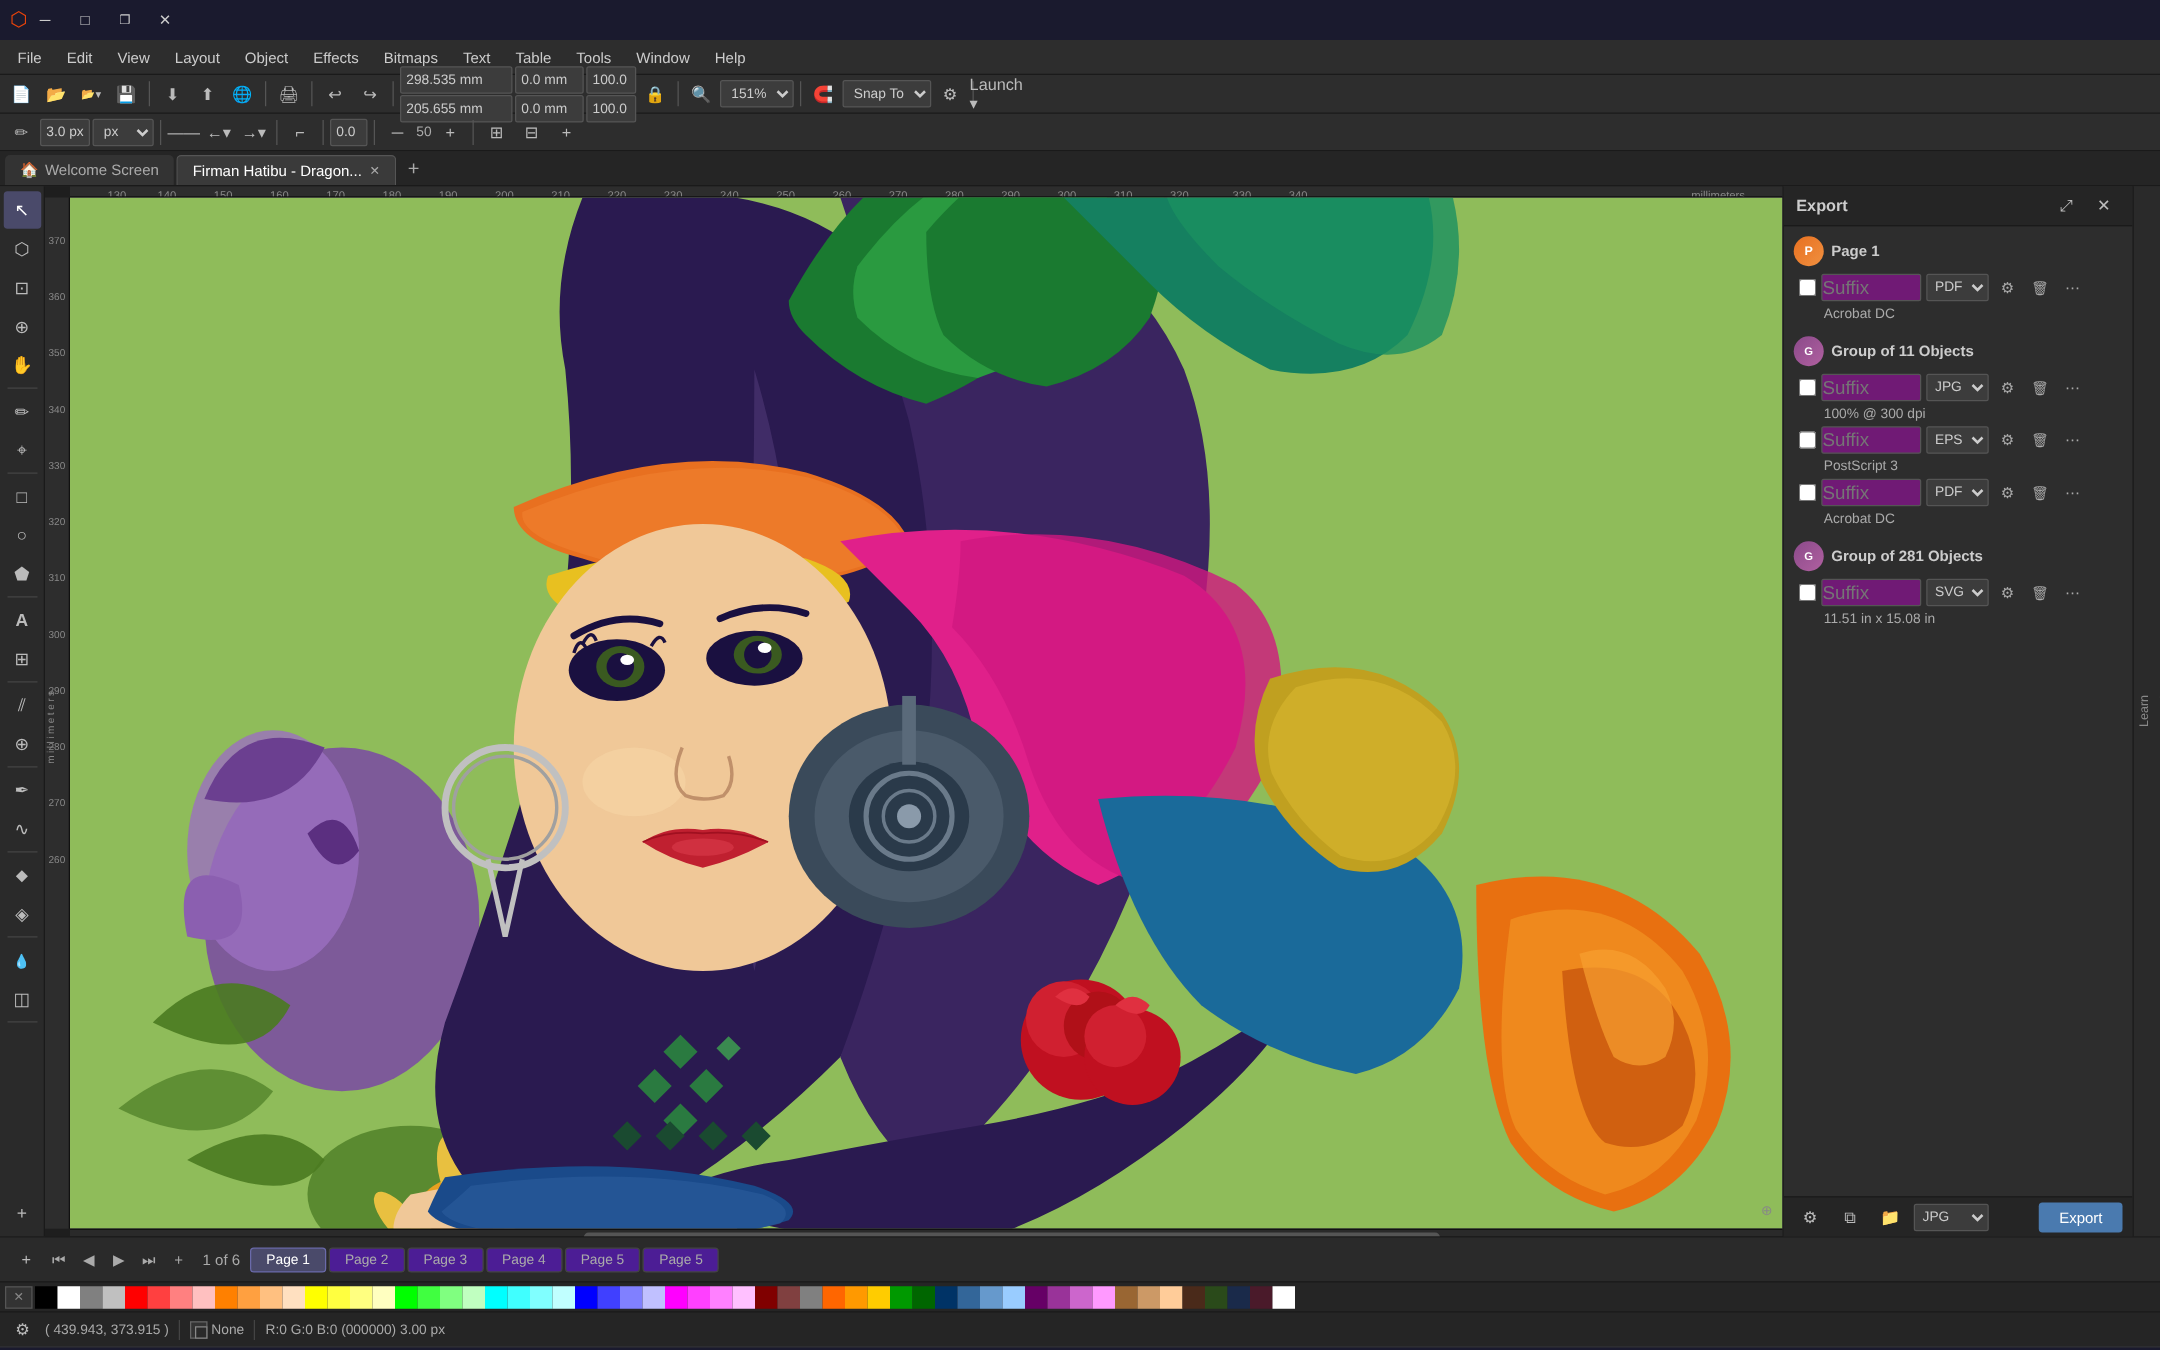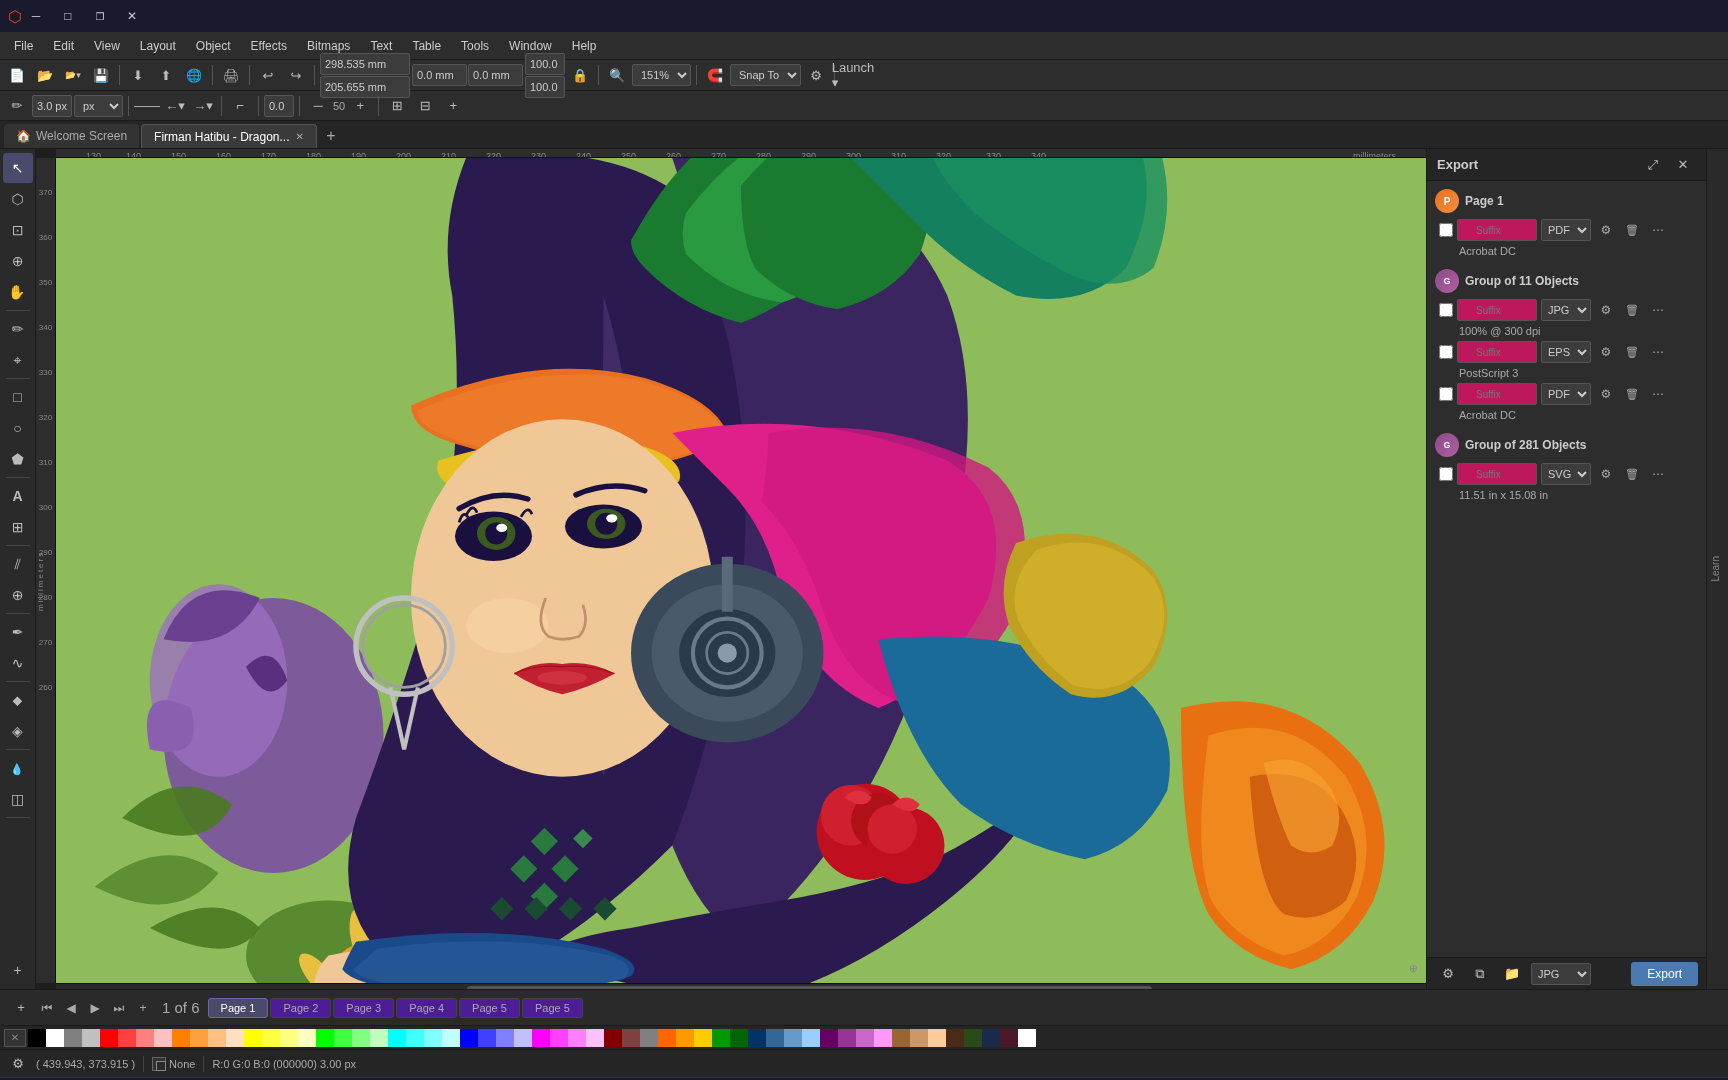"0.0 mm" div { flex-direction: row -> column }
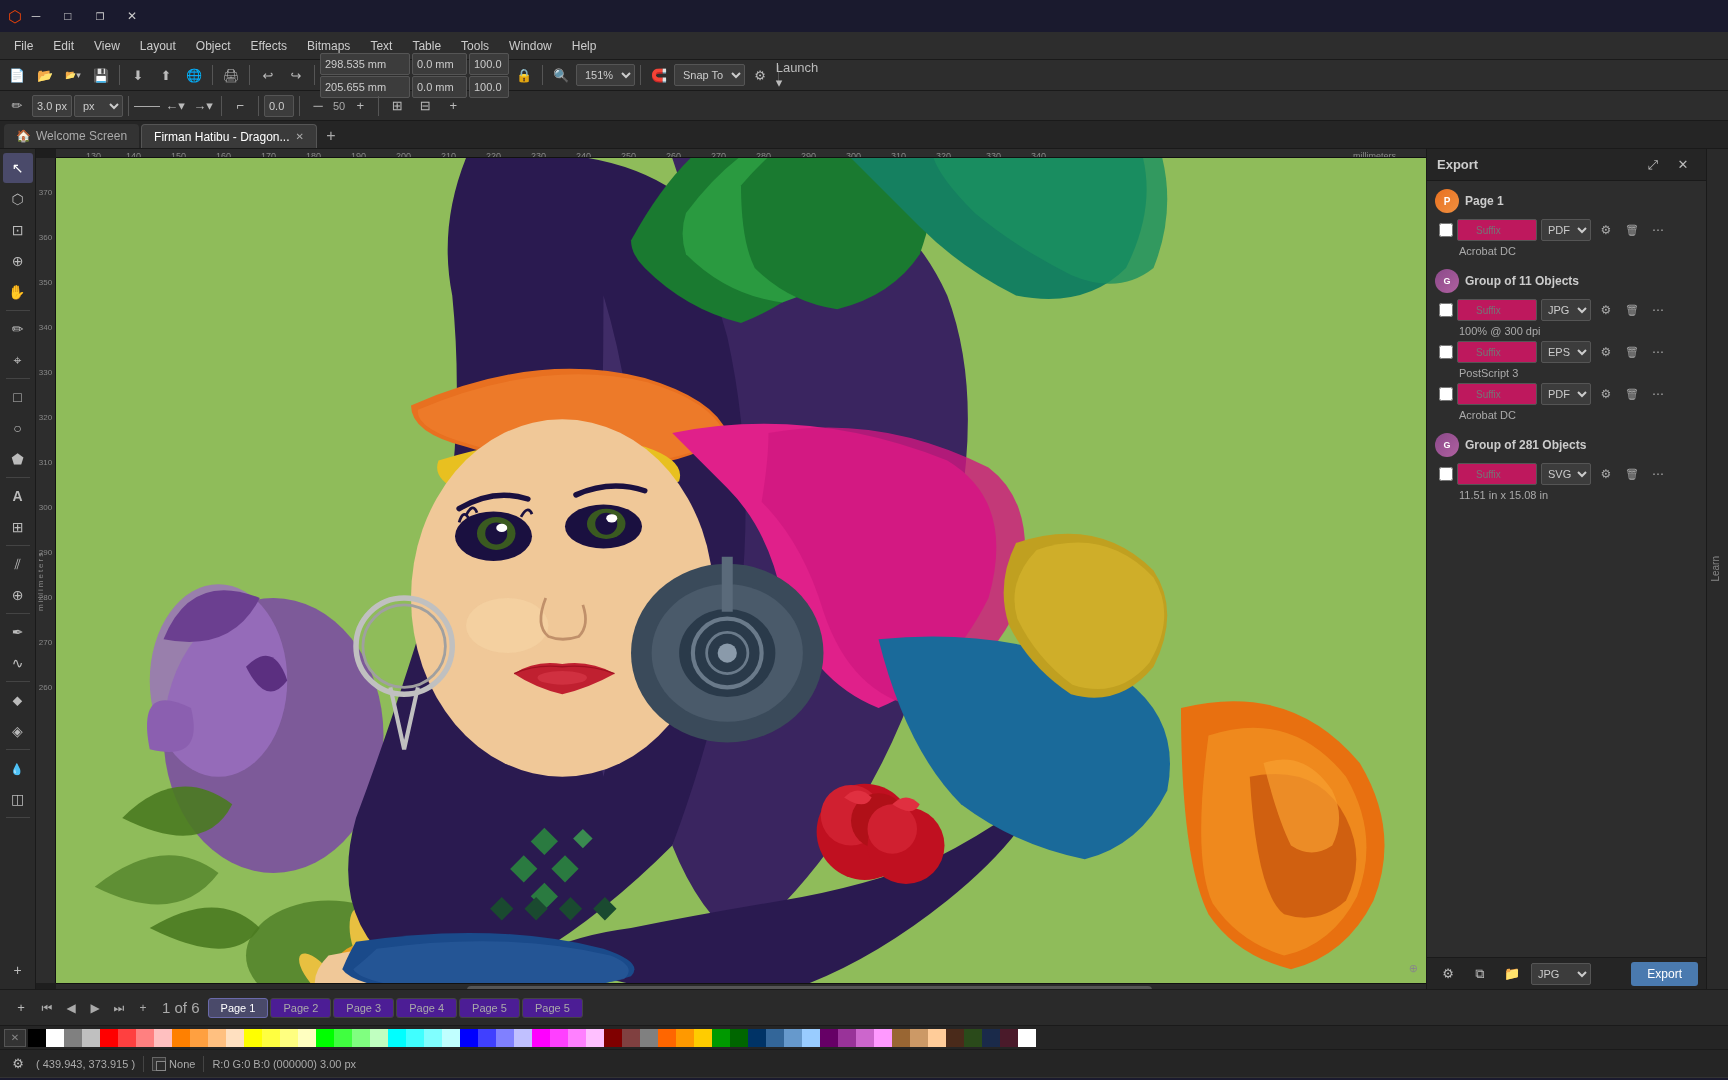"Suffix" .suffix-input { background: #be185d -> #701a75; font-size: 10px -> 15px; padding: 0 18px -> 0 0 }
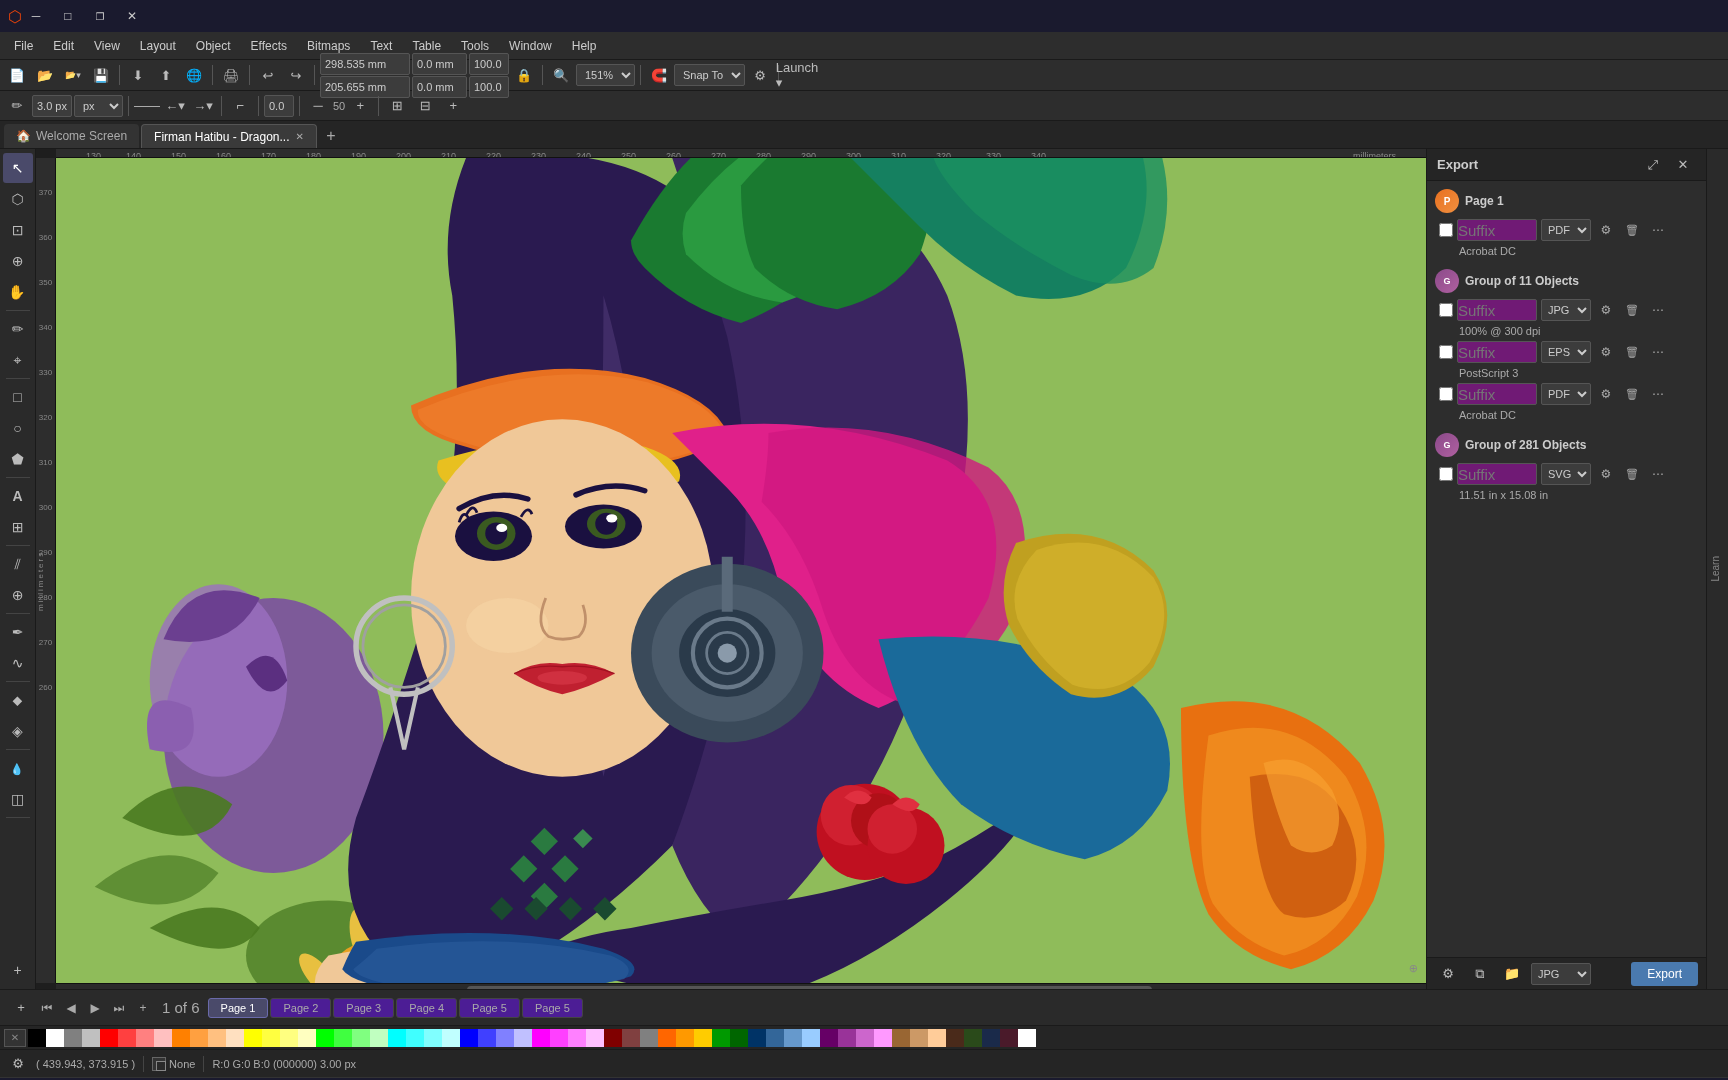"1 of 6" .page-num { font-size: 15px -> 12px }
